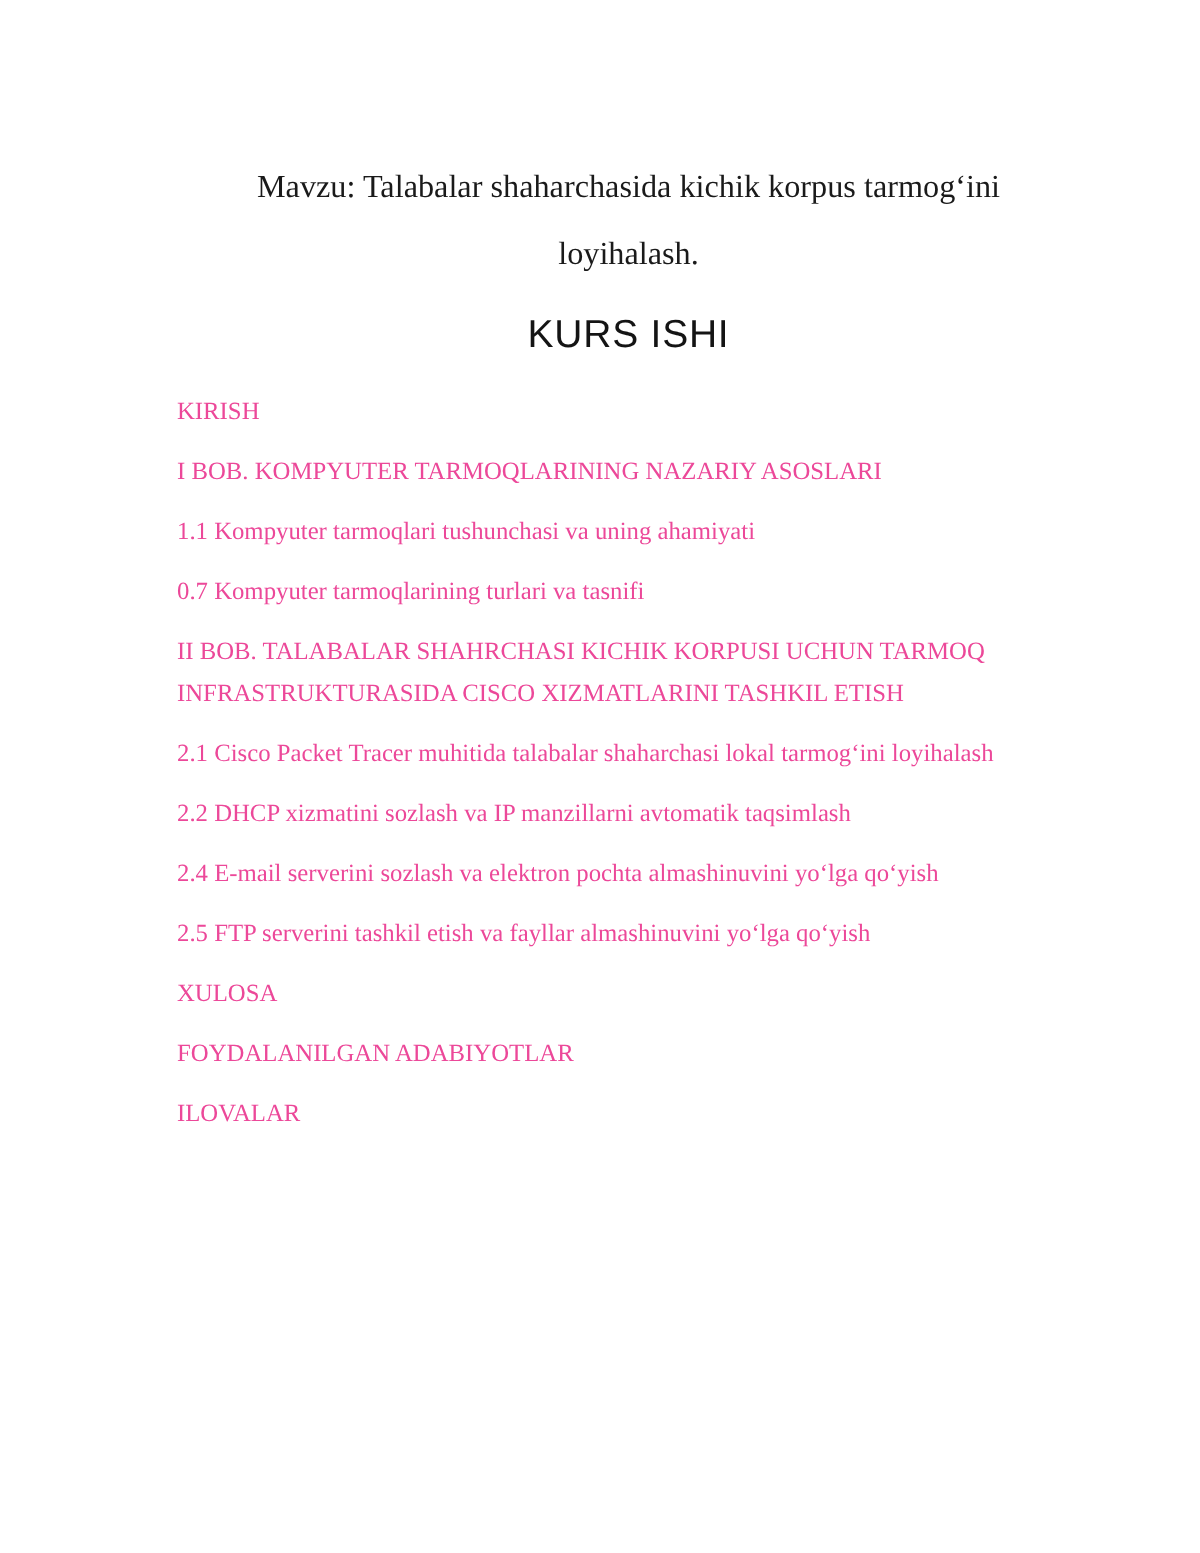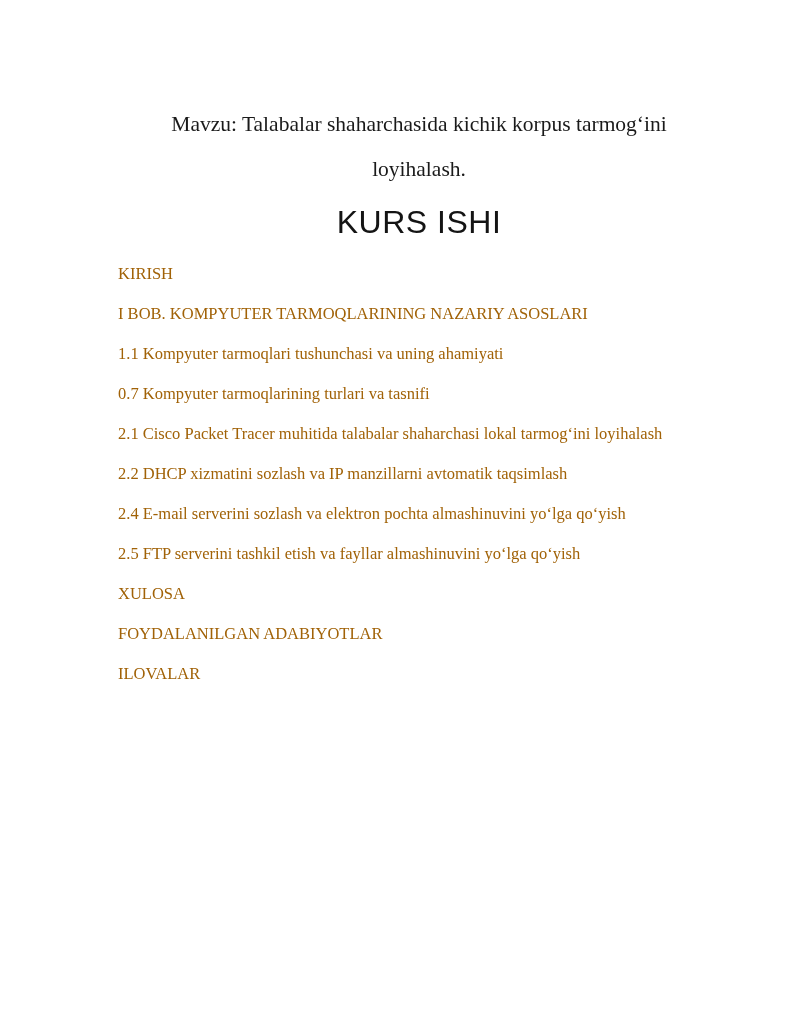"KURS ISHI" .main-heading { font-size: 32px -> 26px }
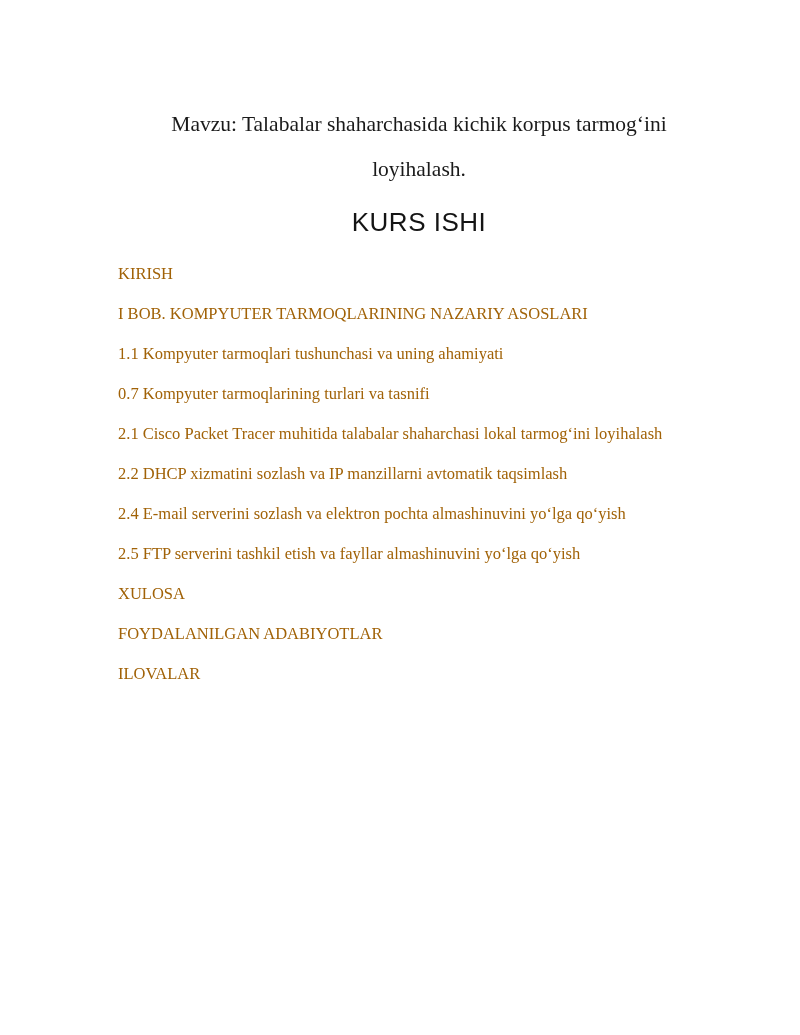"KIRISH" .toc-item { color: #a16207 -> #ec4899 }
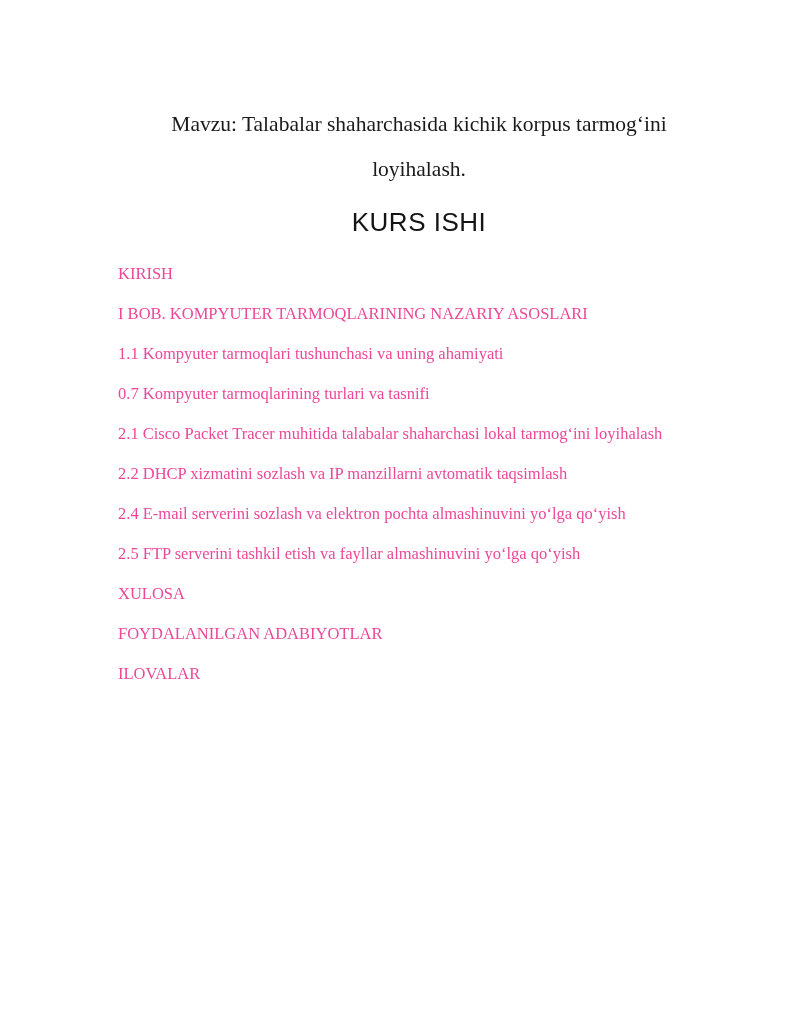"II BOB. TALABALAR SHAHRCHASI KICHIK" p.toc-item { html: none -> <p>II BOB. TALABALAR SHAHRCHASI KICHIK KORPUSI UCHUN TARMOQ INFRASTRUKTURASIDA CISCO XIZMATLARINI TASHKIL ETISH</p> }
